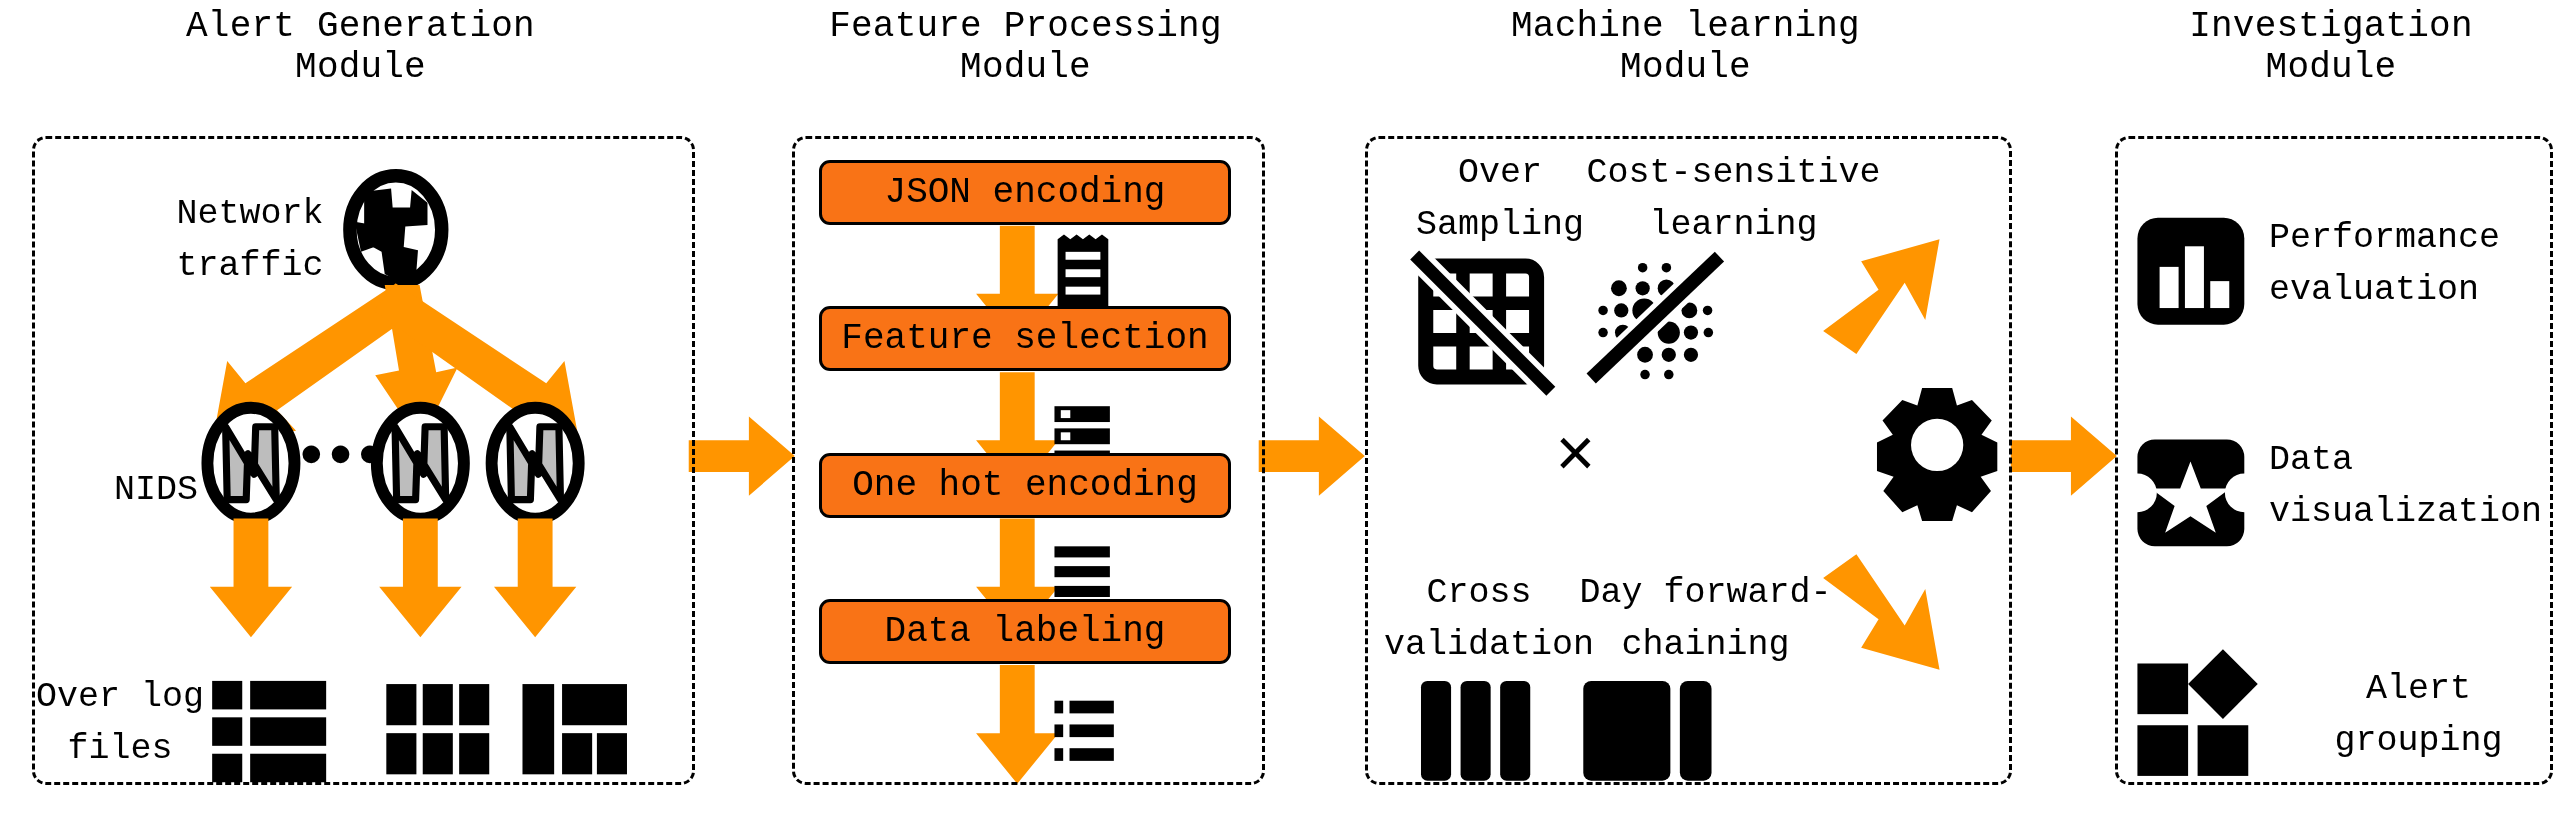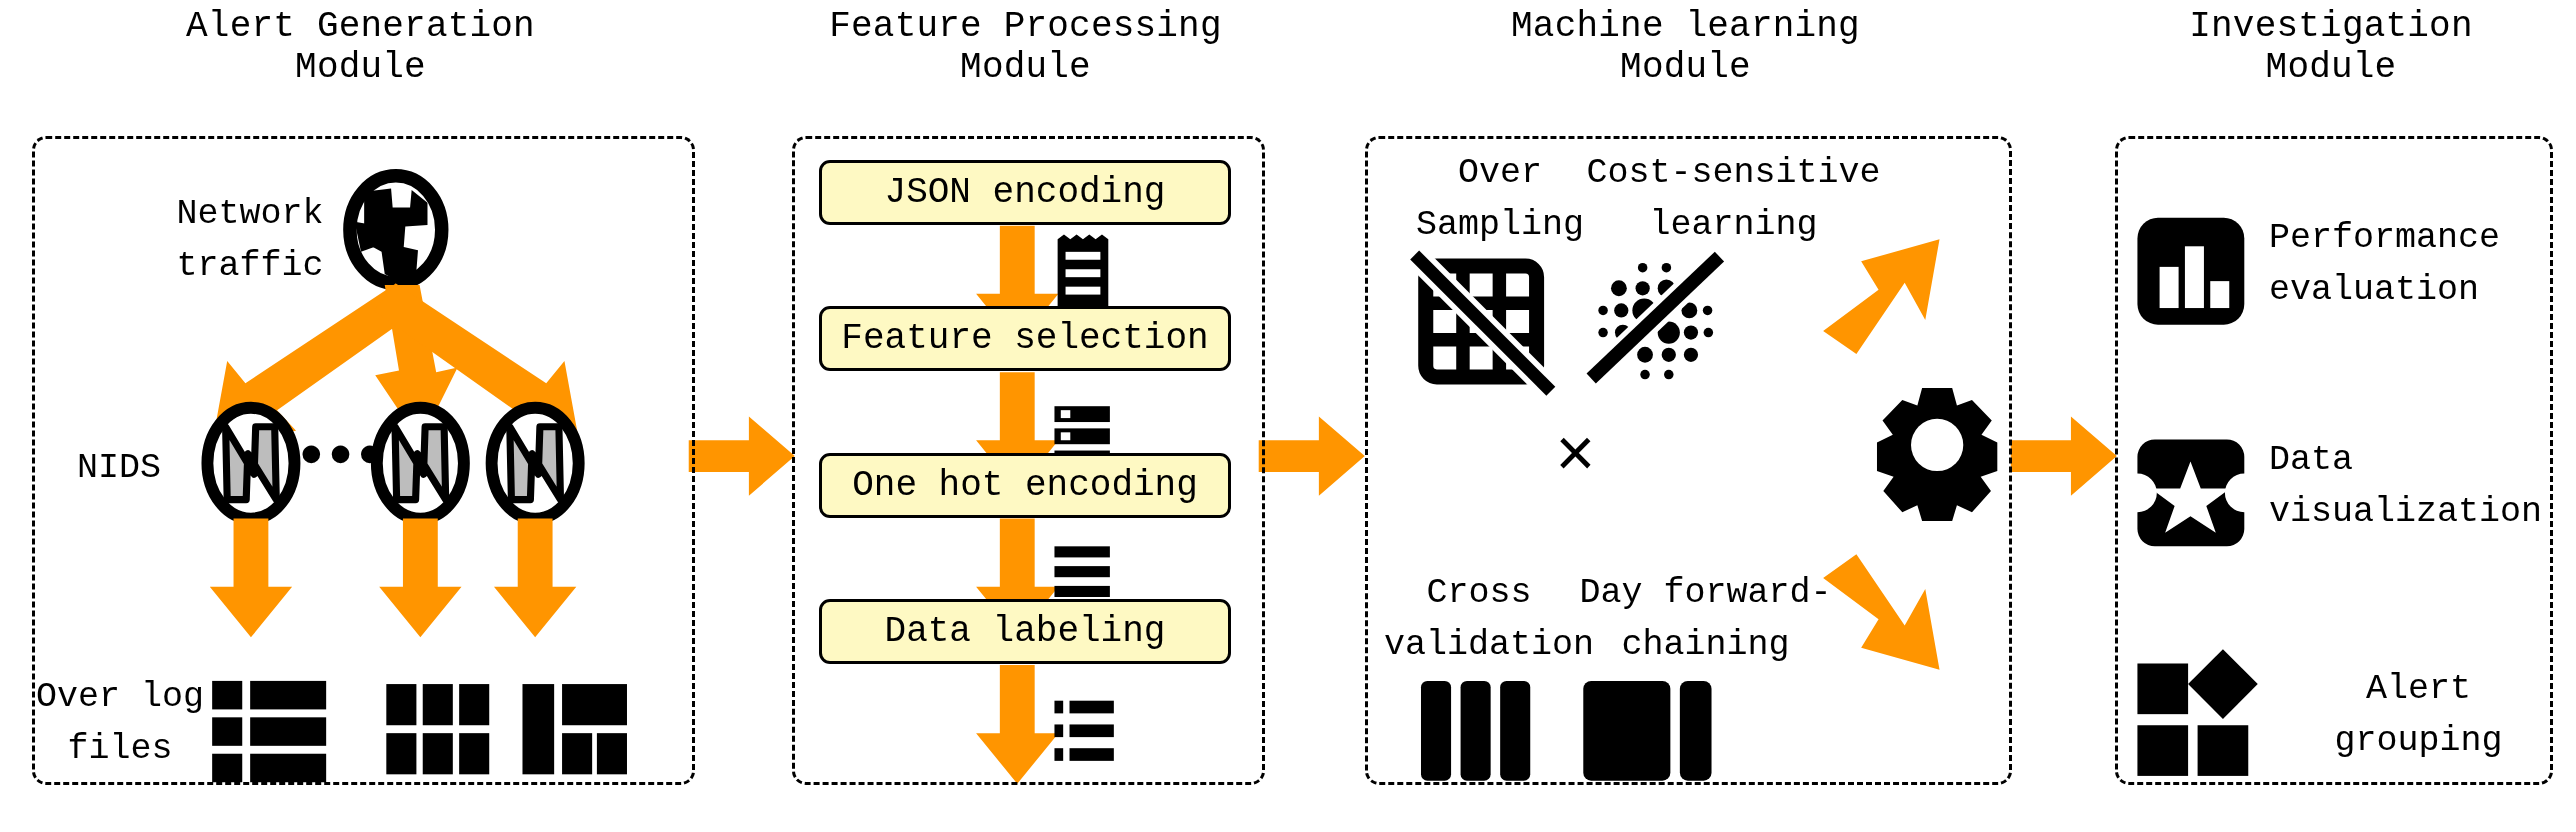"JSON encoding" .pbox { background: #fef9c3 -> #f97316 }
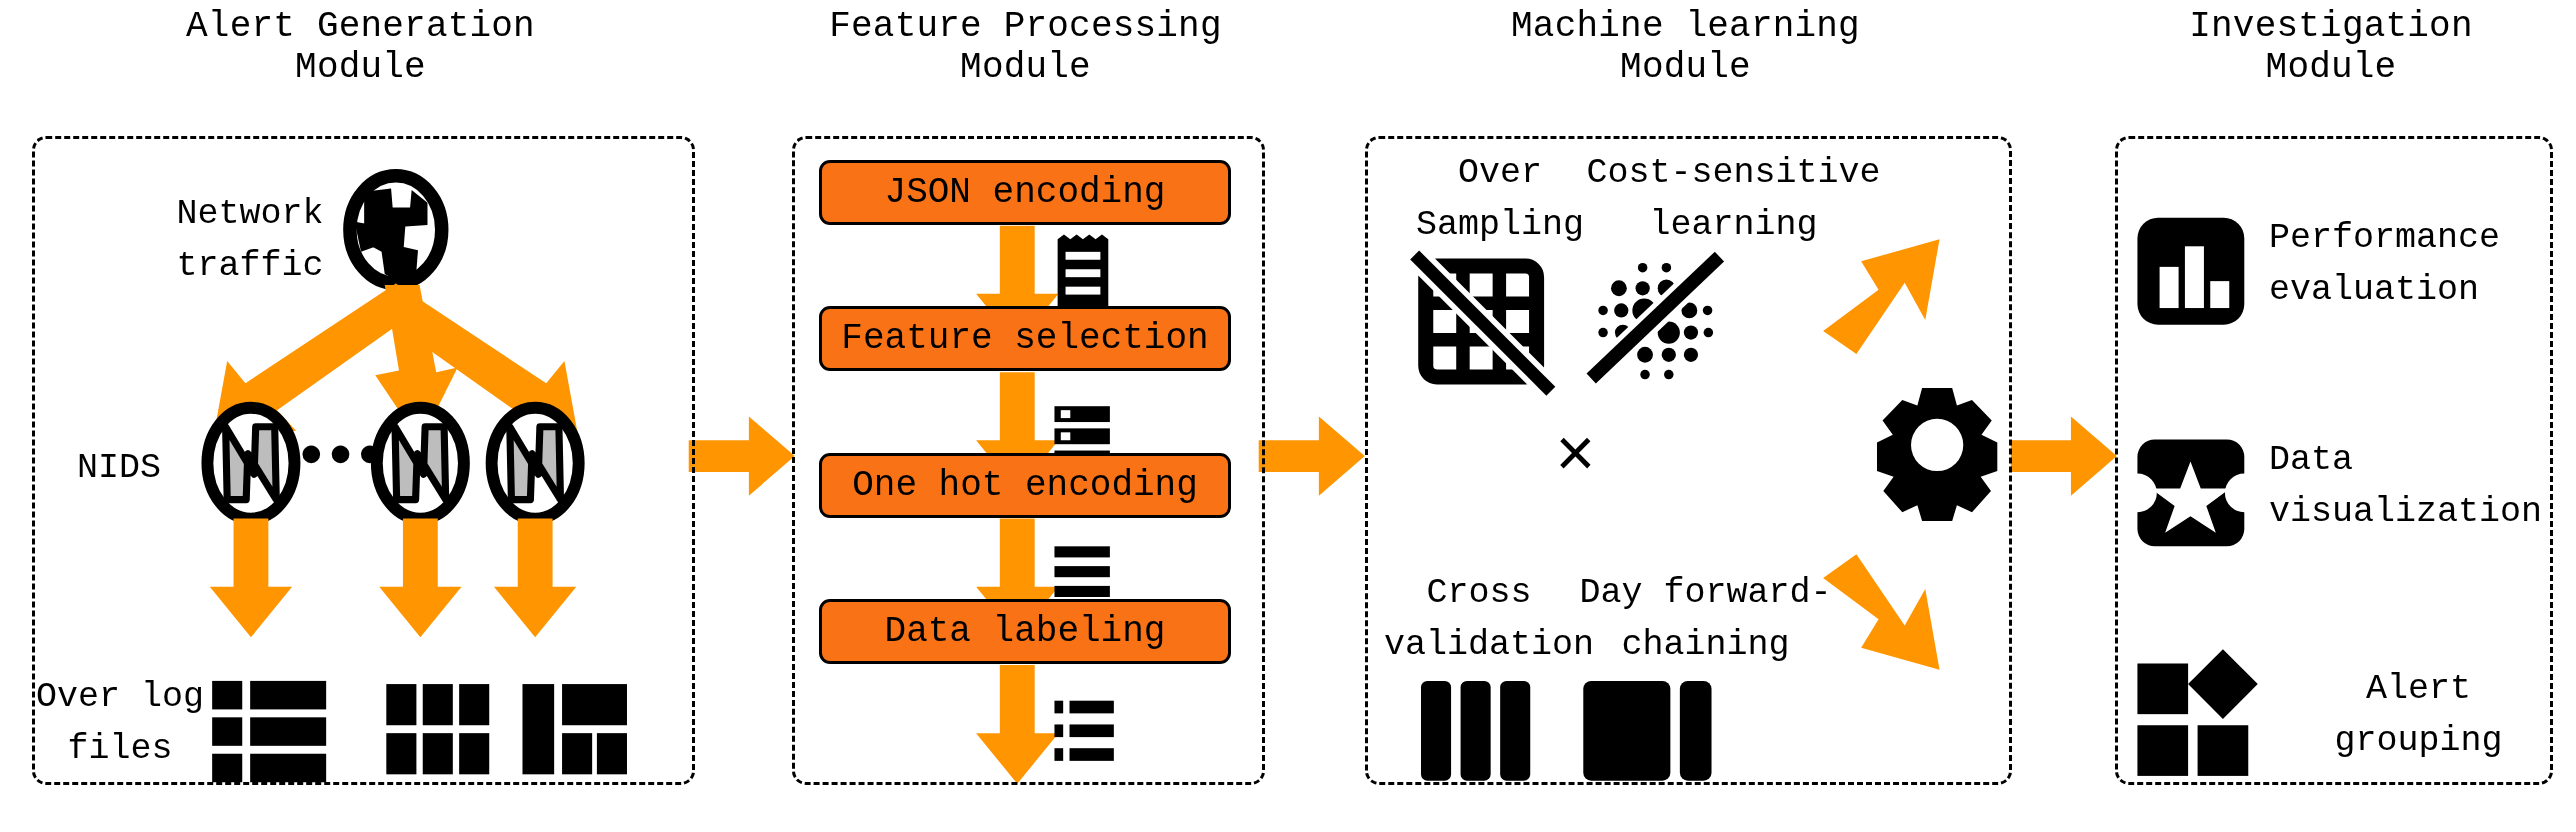"NIDS" div.lbl { text-align: none -> right; top: 442px -> 464px }
